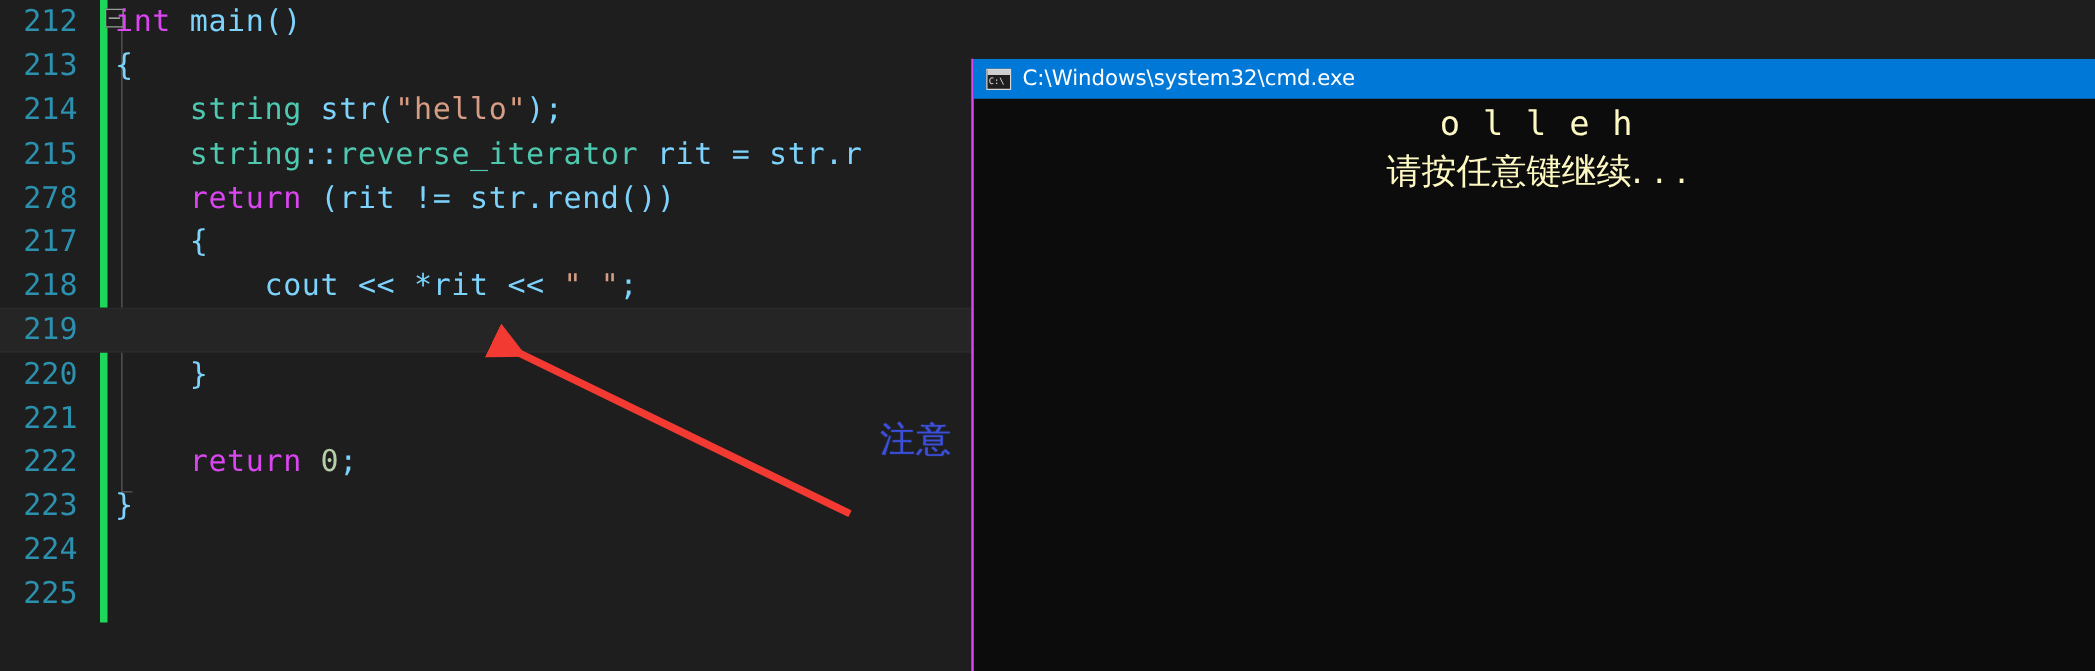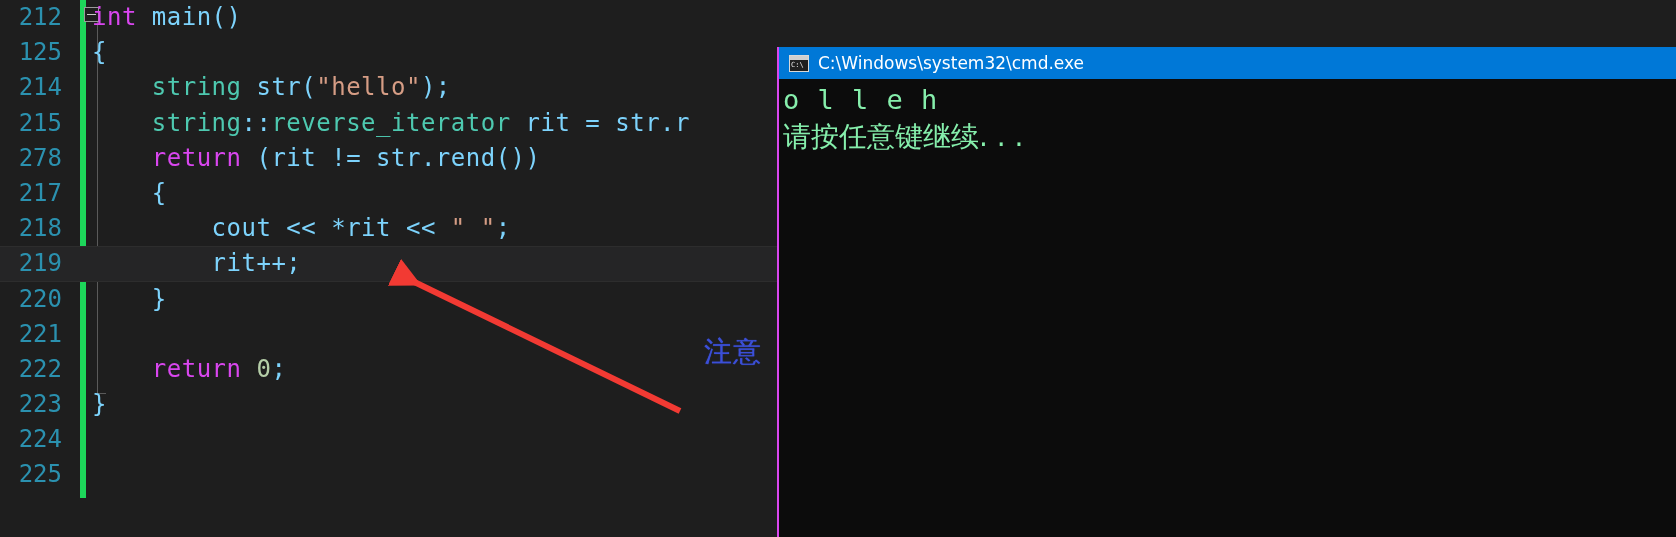"125" span.lnum { text: 125 -> 213 }
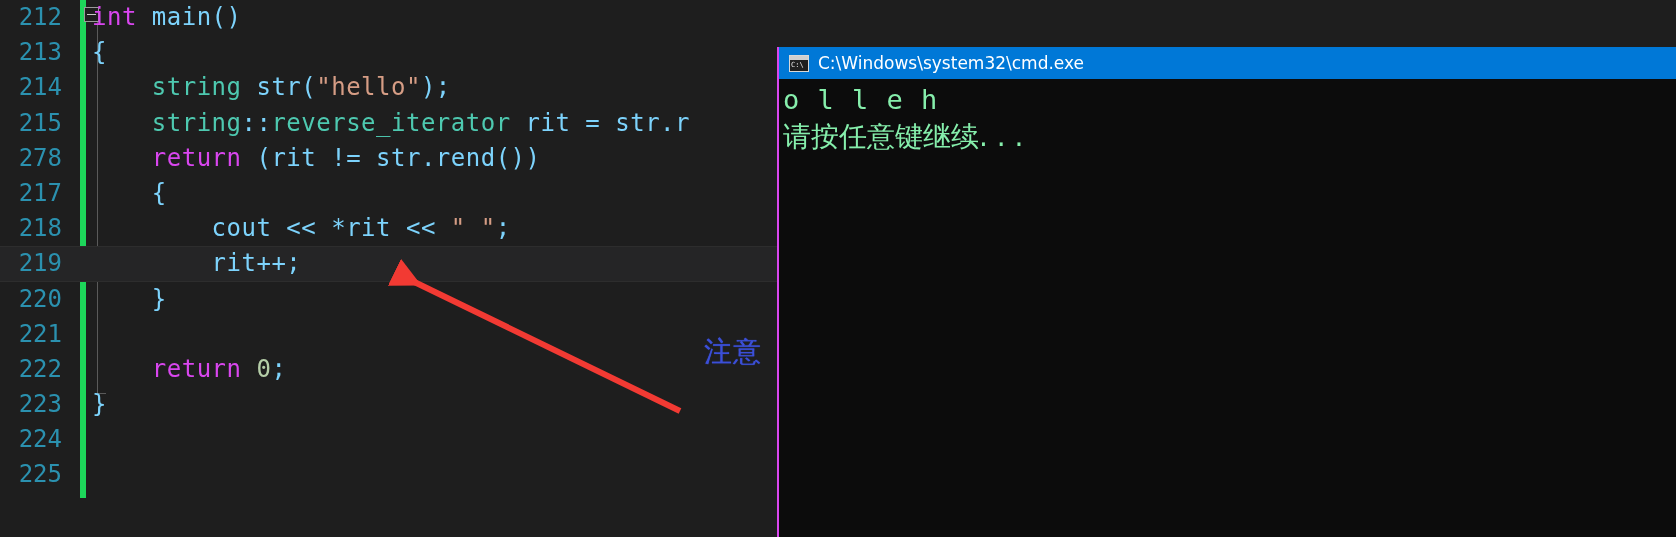"o l l e h" .cmd-line { color: #86efac -> #fef9c3; text-align: none -> center }
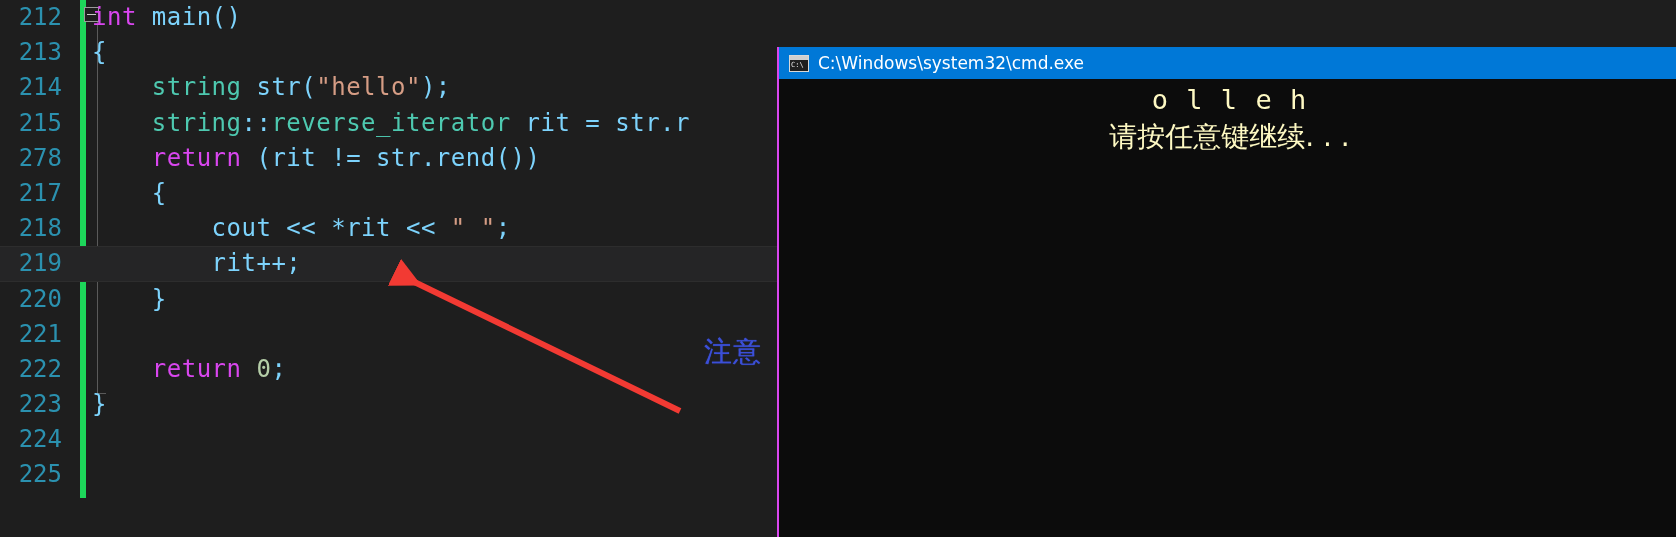"rit++;" span.codetext { html: <span><span> rit++;</span></span> -> none }
